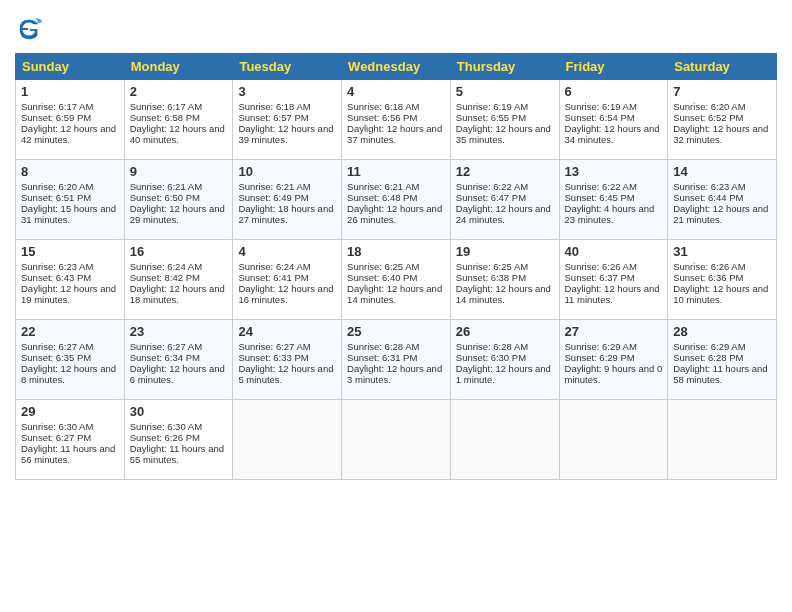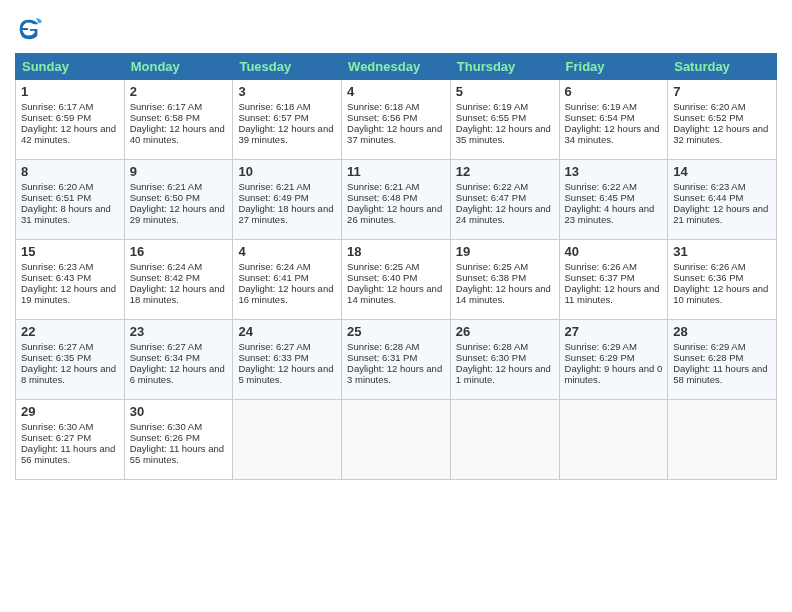"Sunday" .calendar th { color: #86efac -> #fde047 }
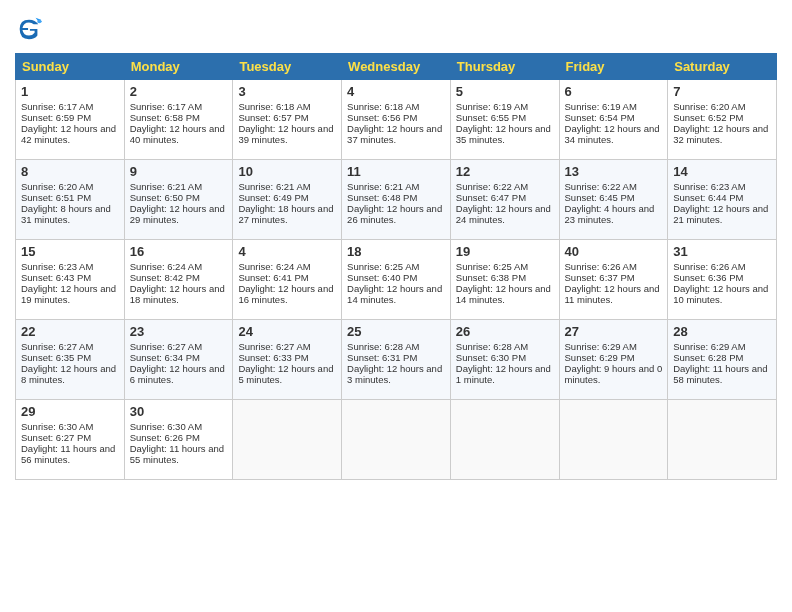"Daylight: 8 hours and 31" span { text: 8 -> 15 }
